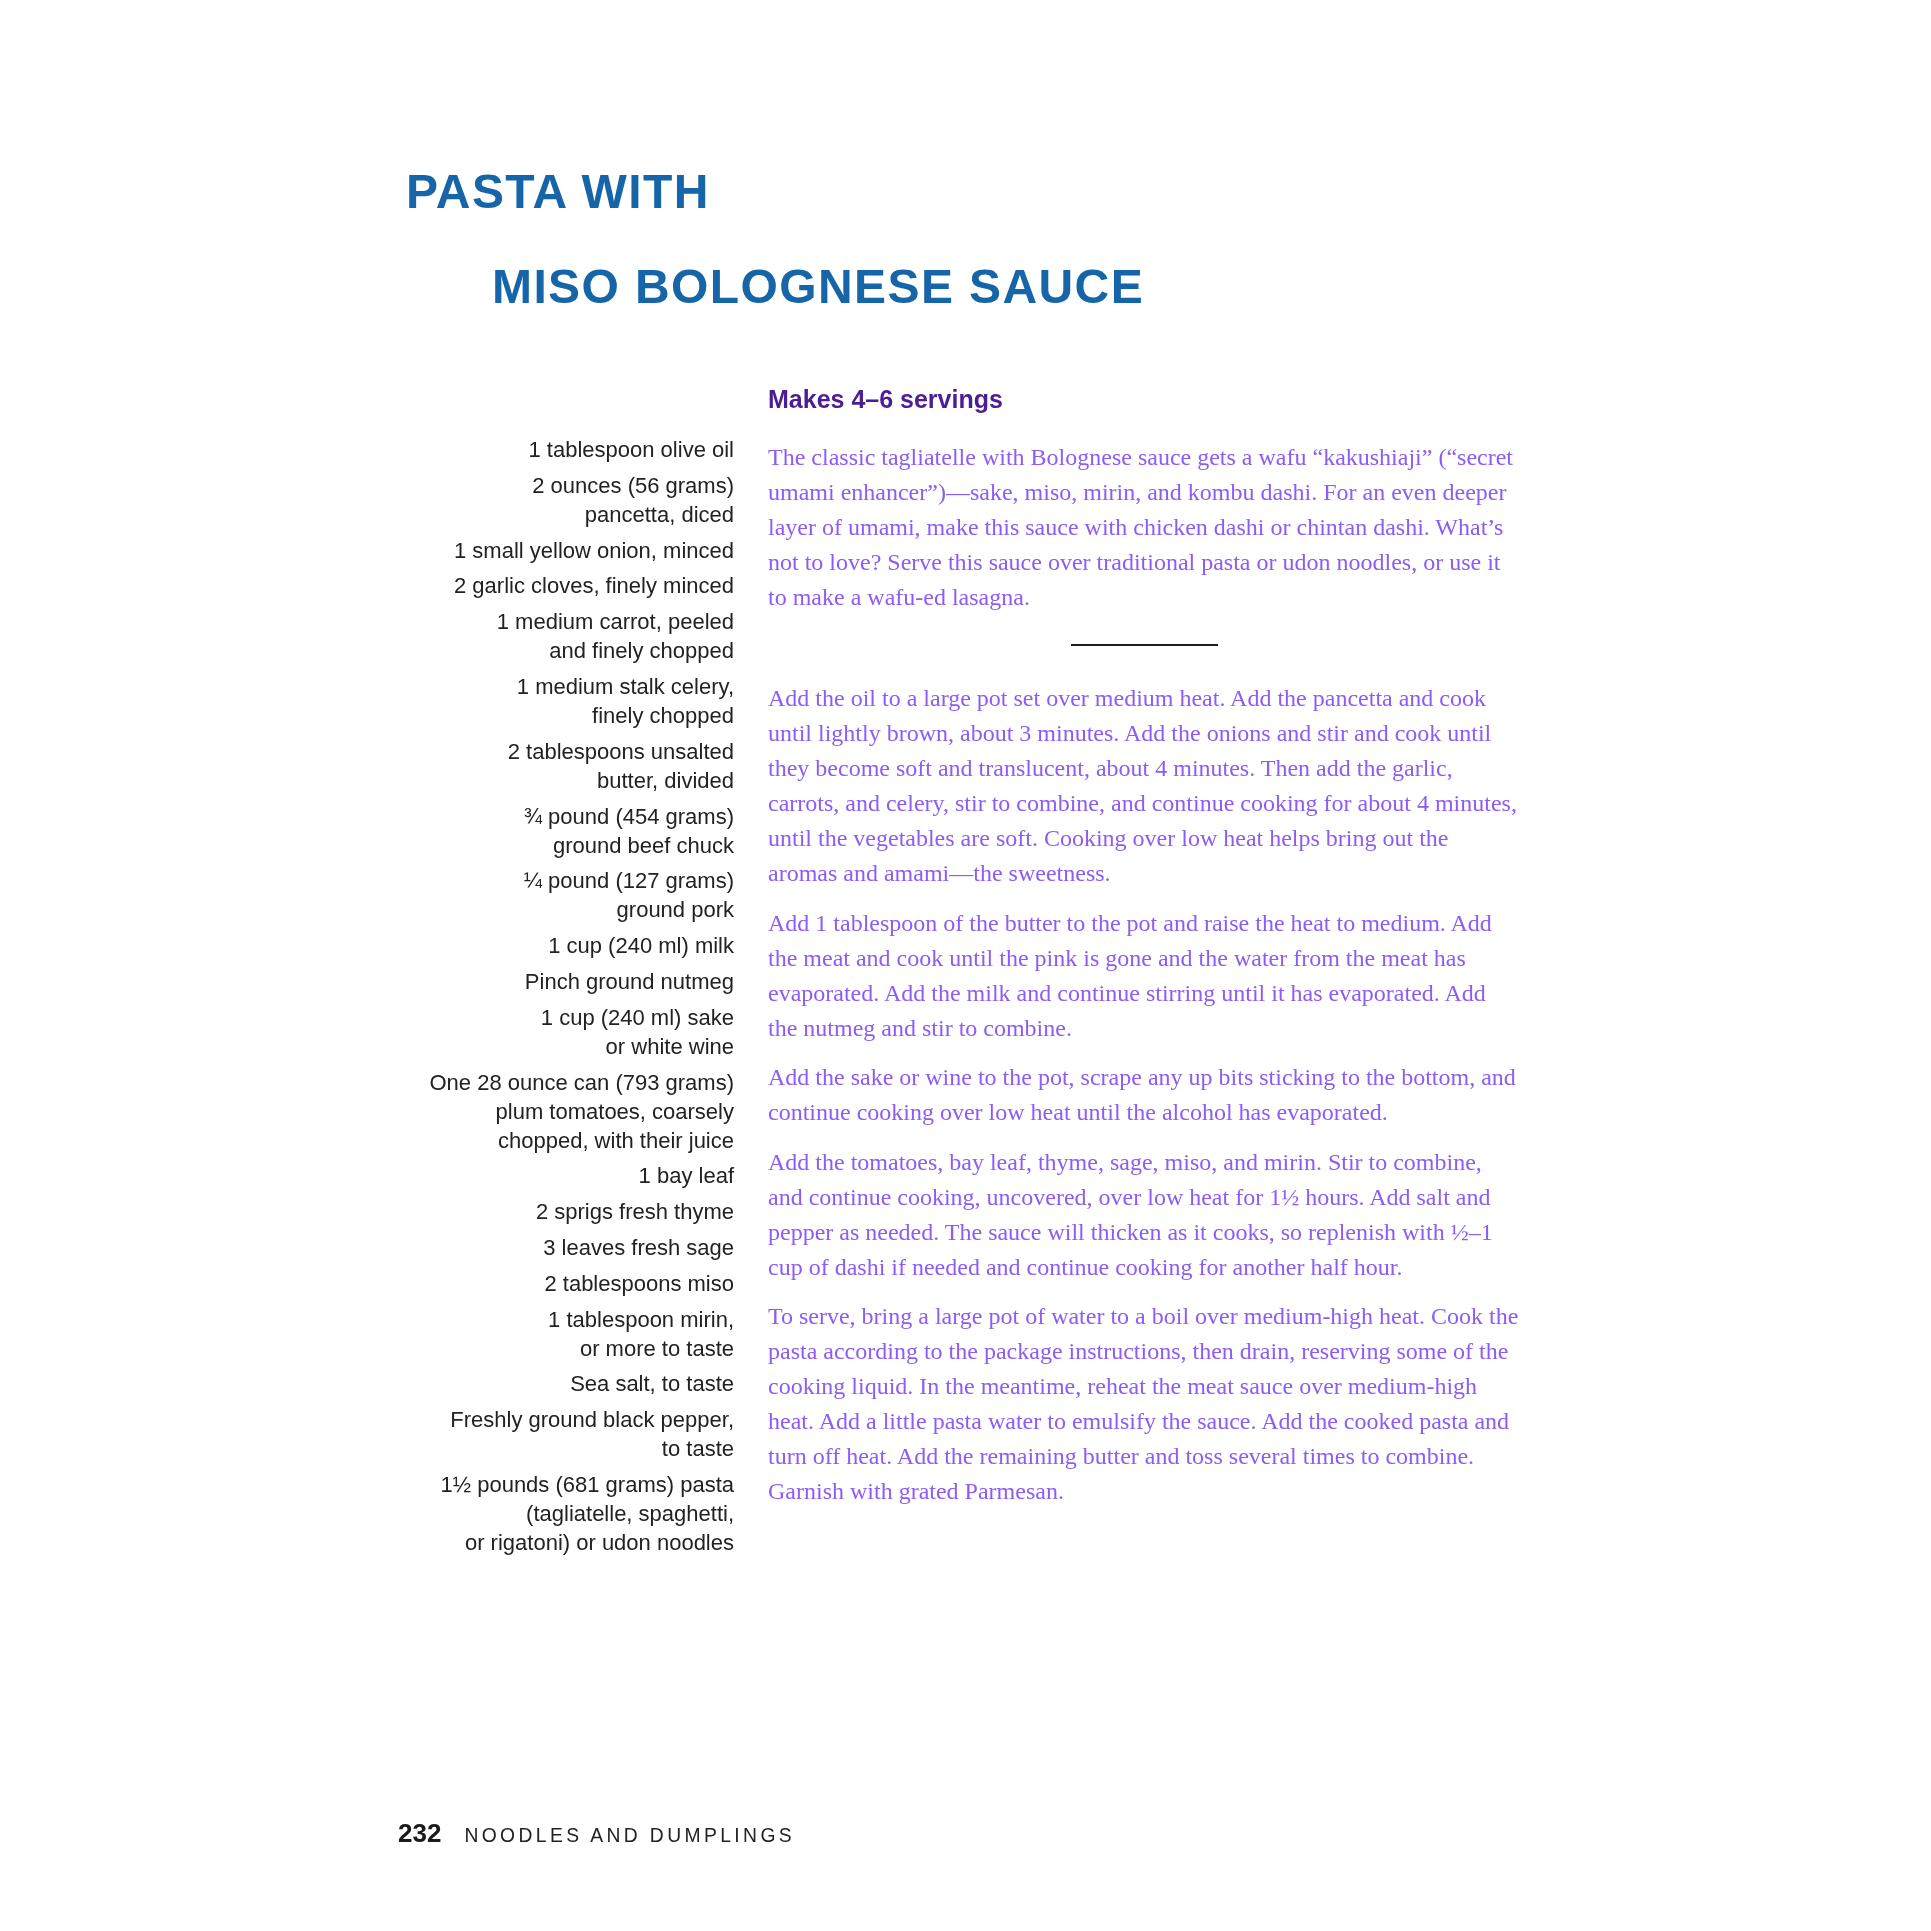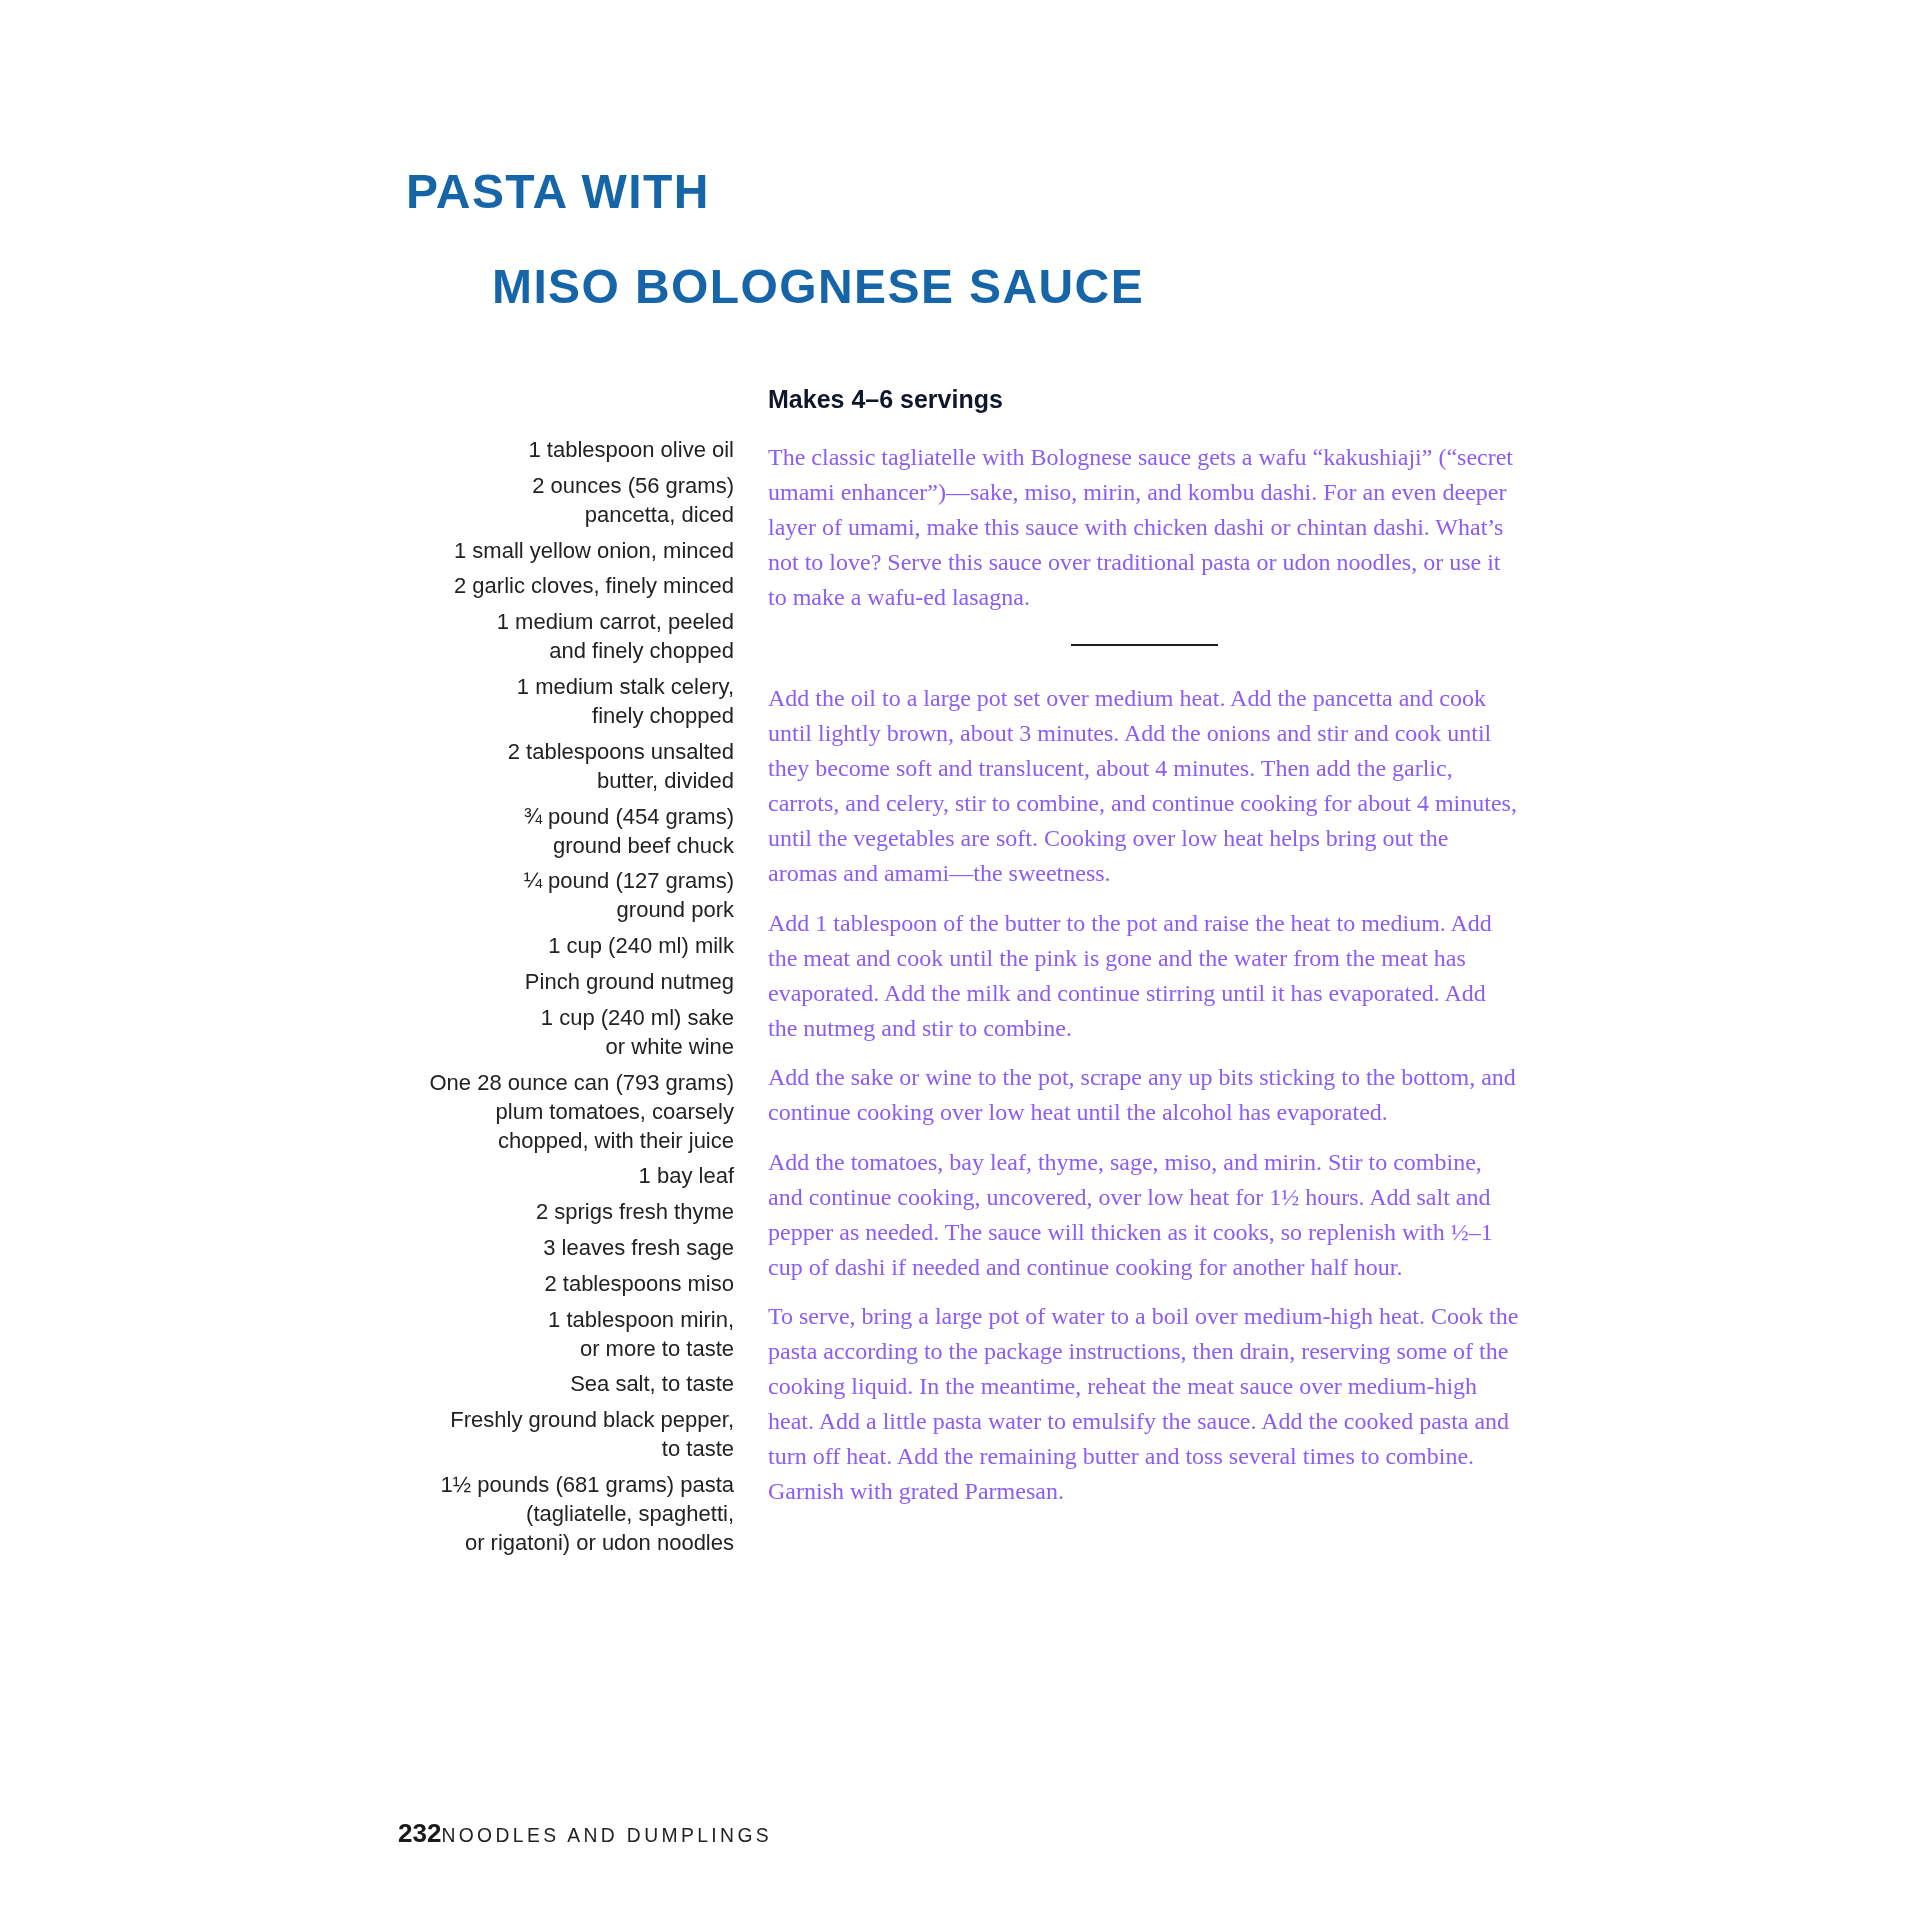"Makes 4–6 servings" .servings { color: #0f172a -> #4c1d95 }
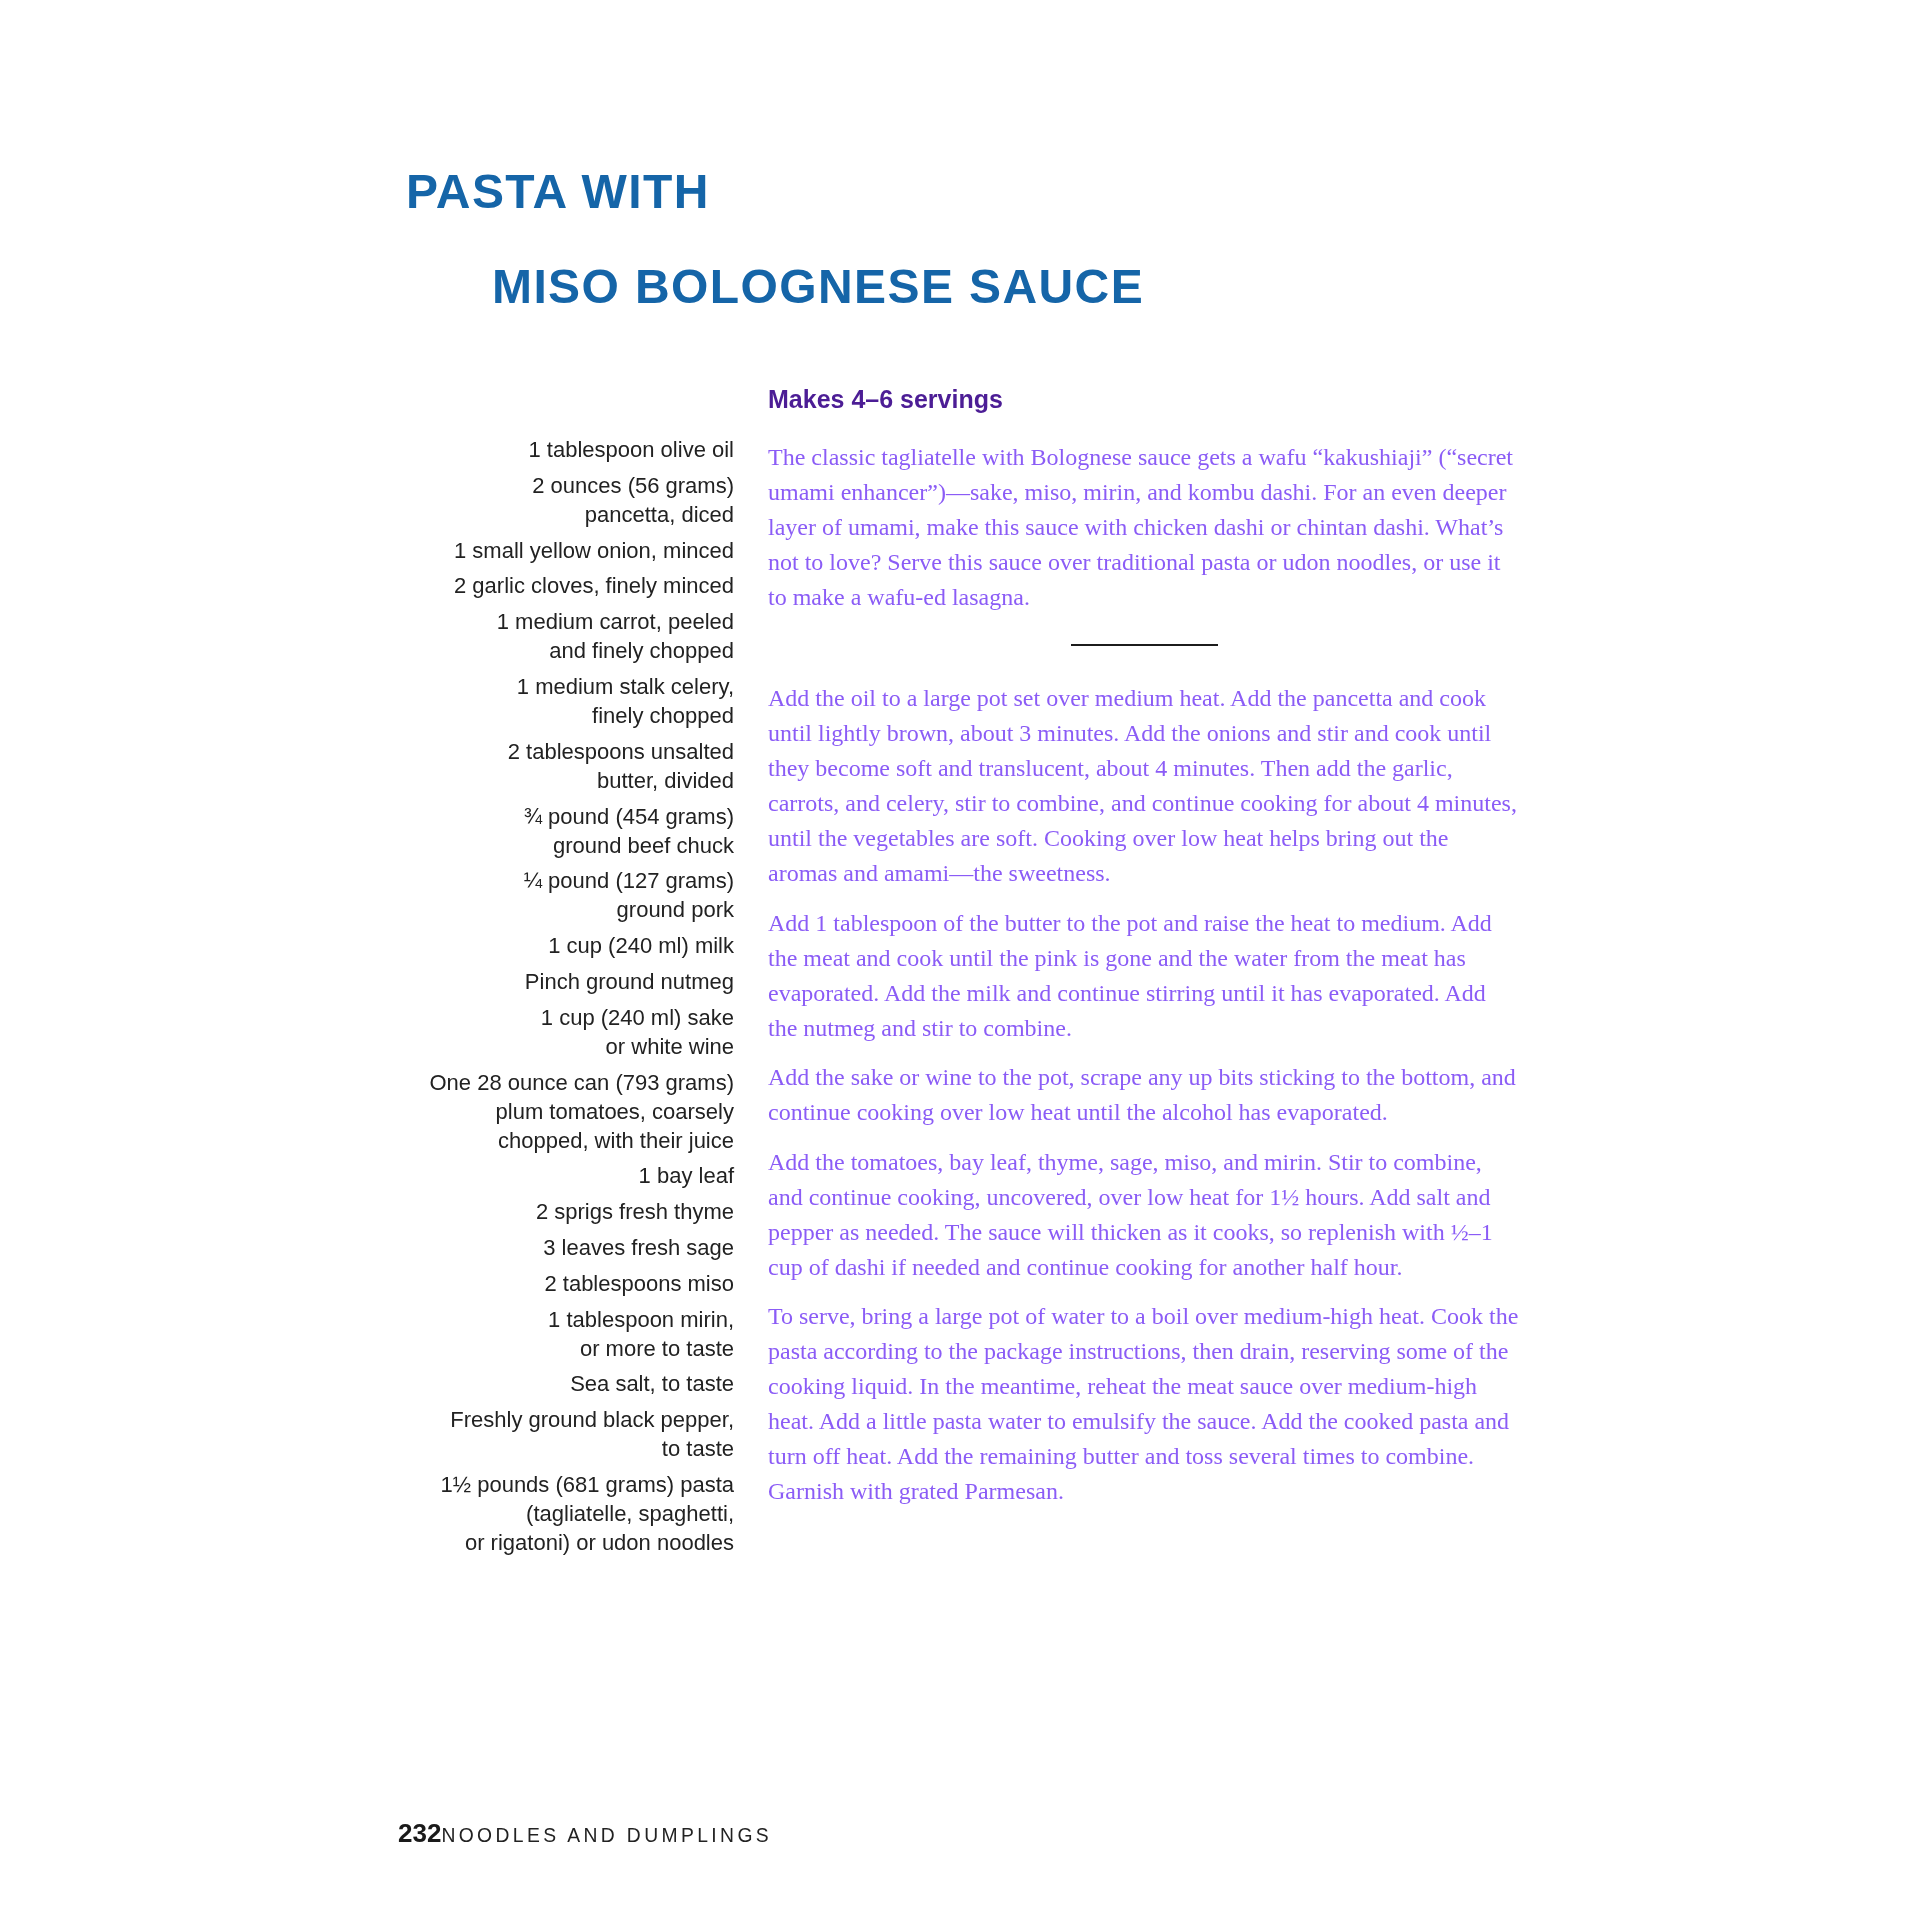"232" .footer { gap: none -> 23px }
